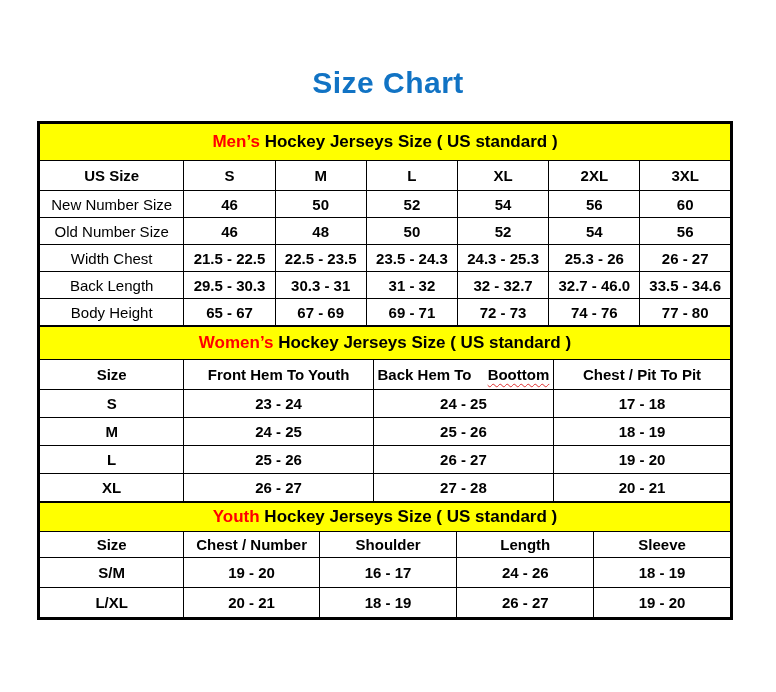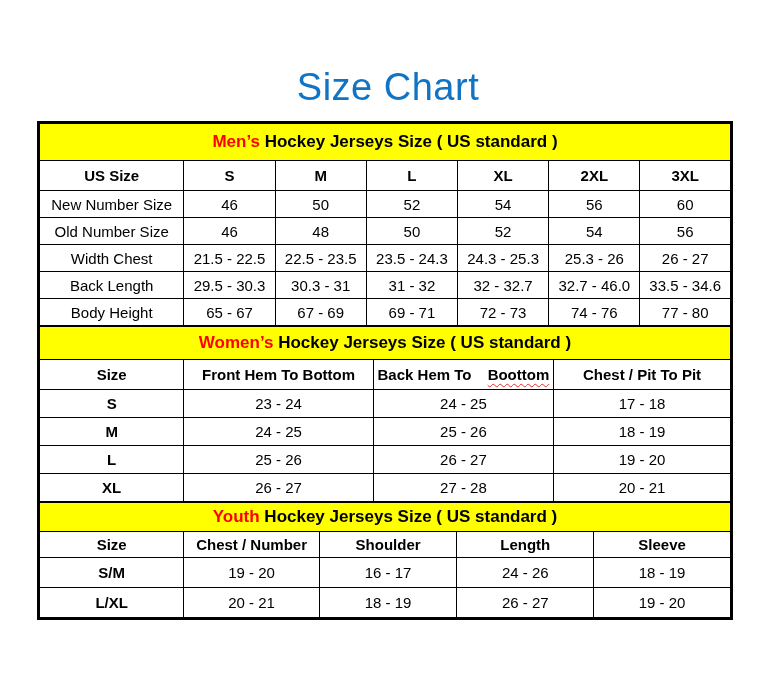"Size Chart" .page-title { font-size: 38px -> 30px; font-weight: normal -> bold }
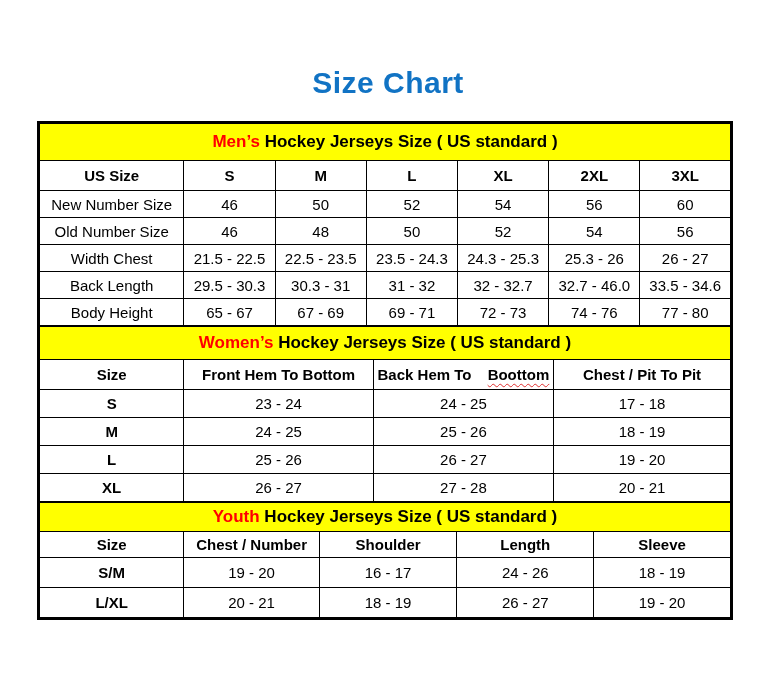"46" td.val { font-weight: normal -> bold }
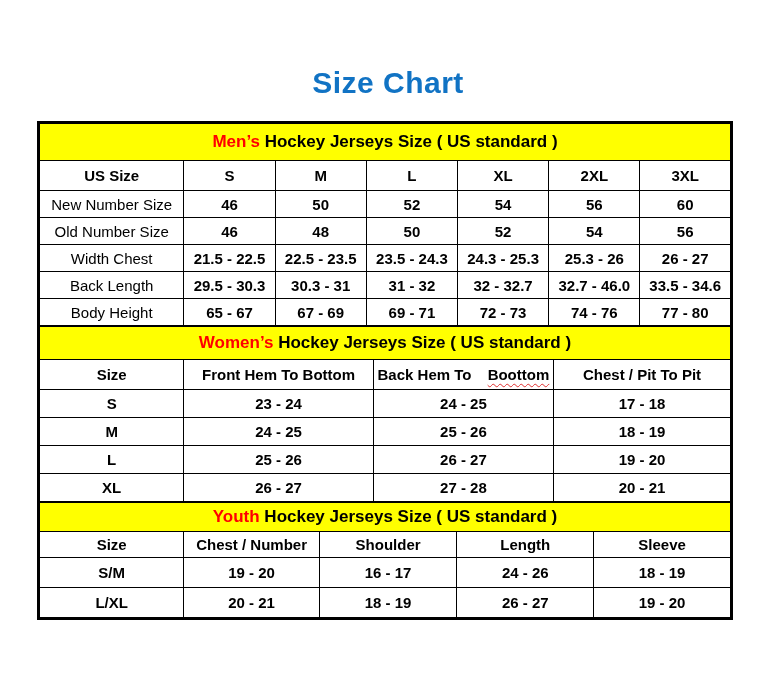"Front Hem To Bottom" th { text: Bottom -> Youth }
